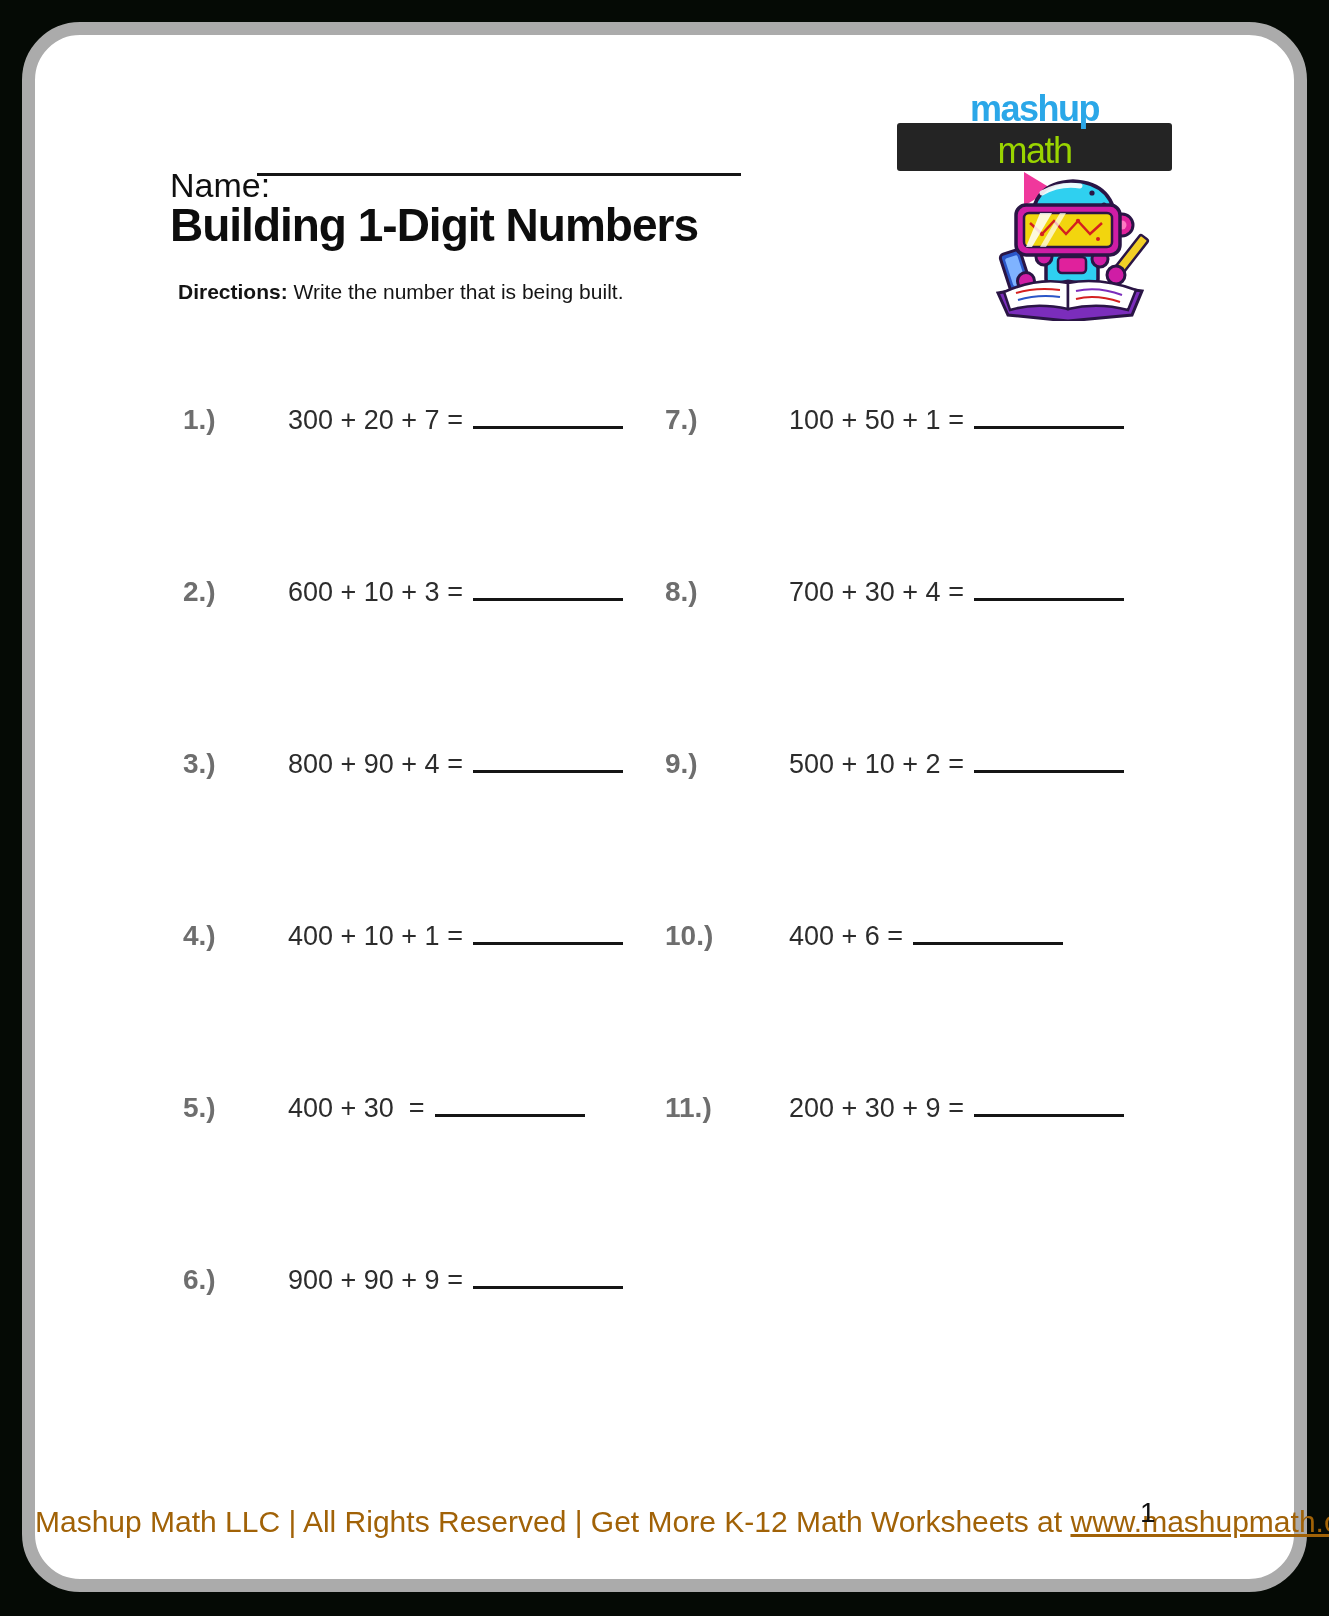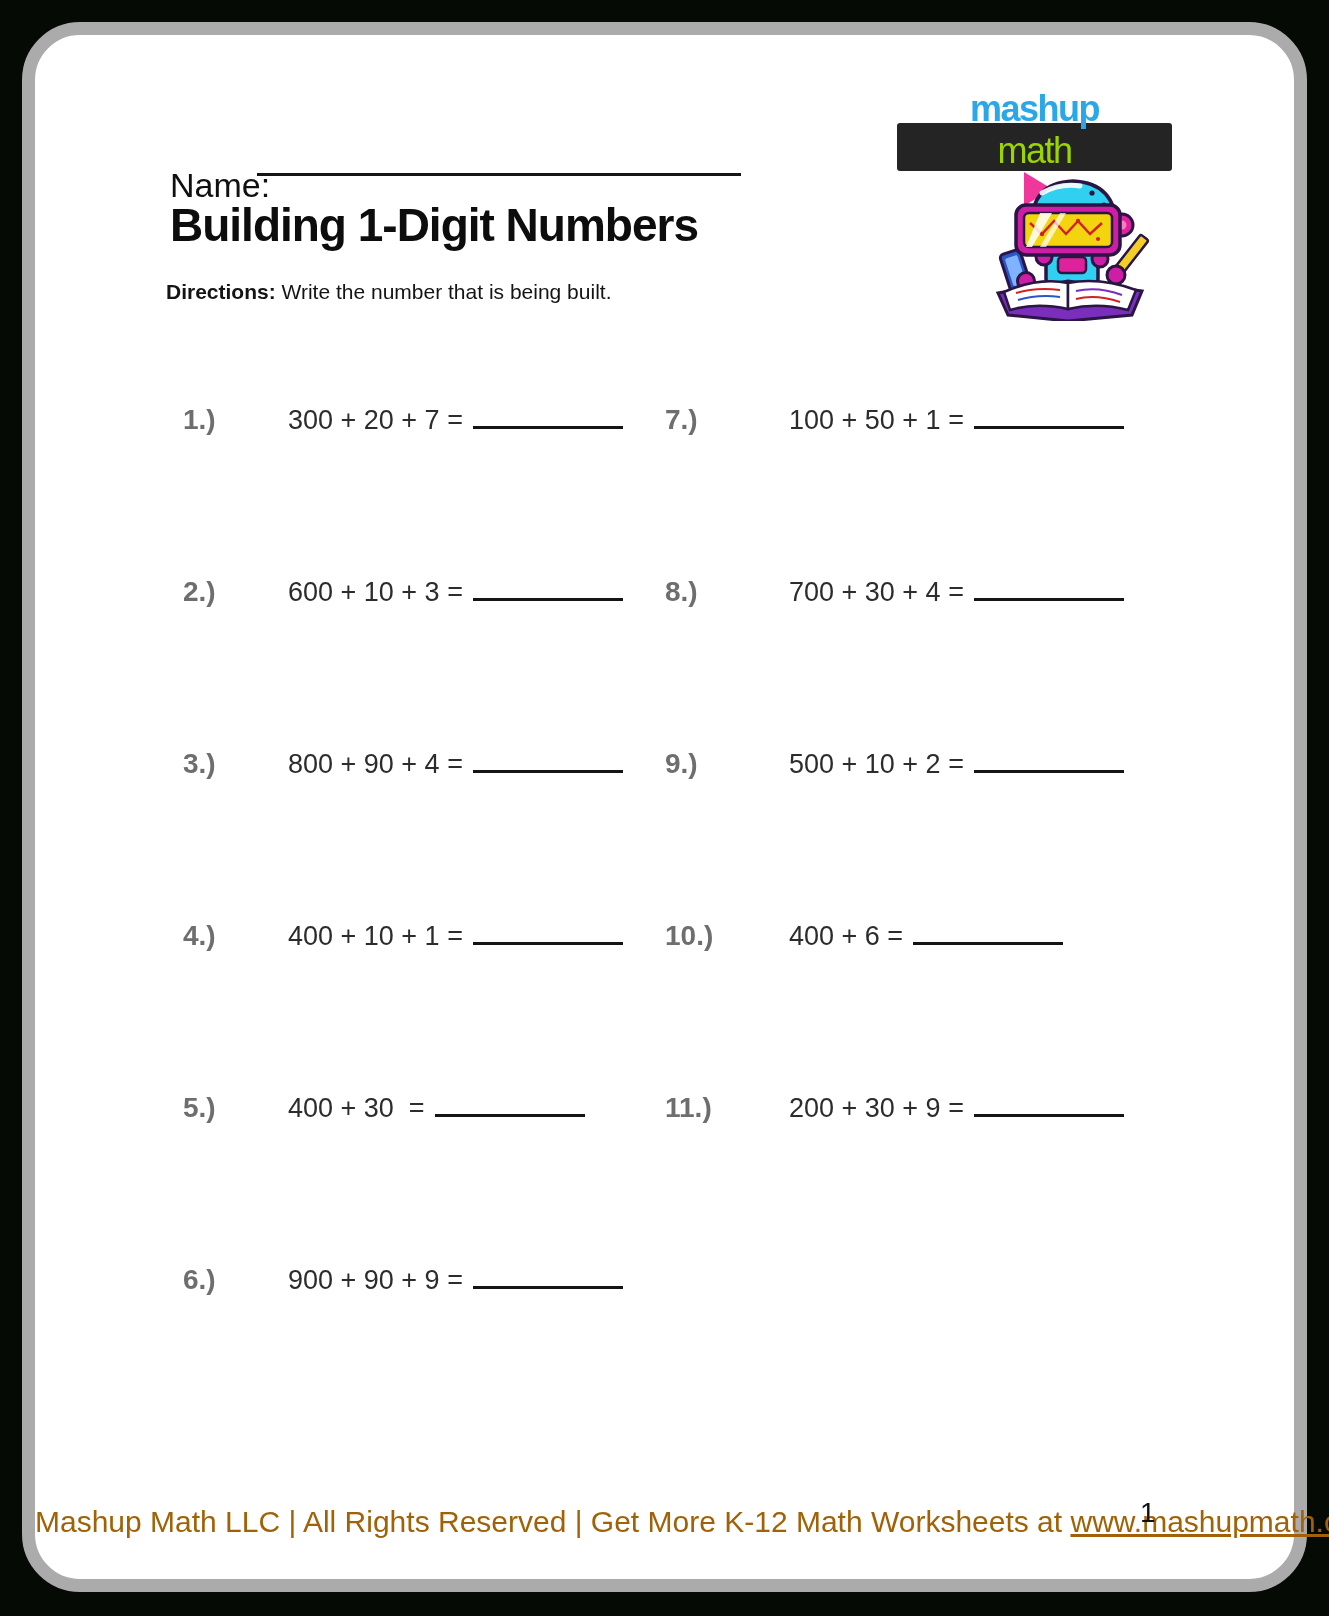"Directions: Write the number that" .directions { left: 131px -> 143px }
